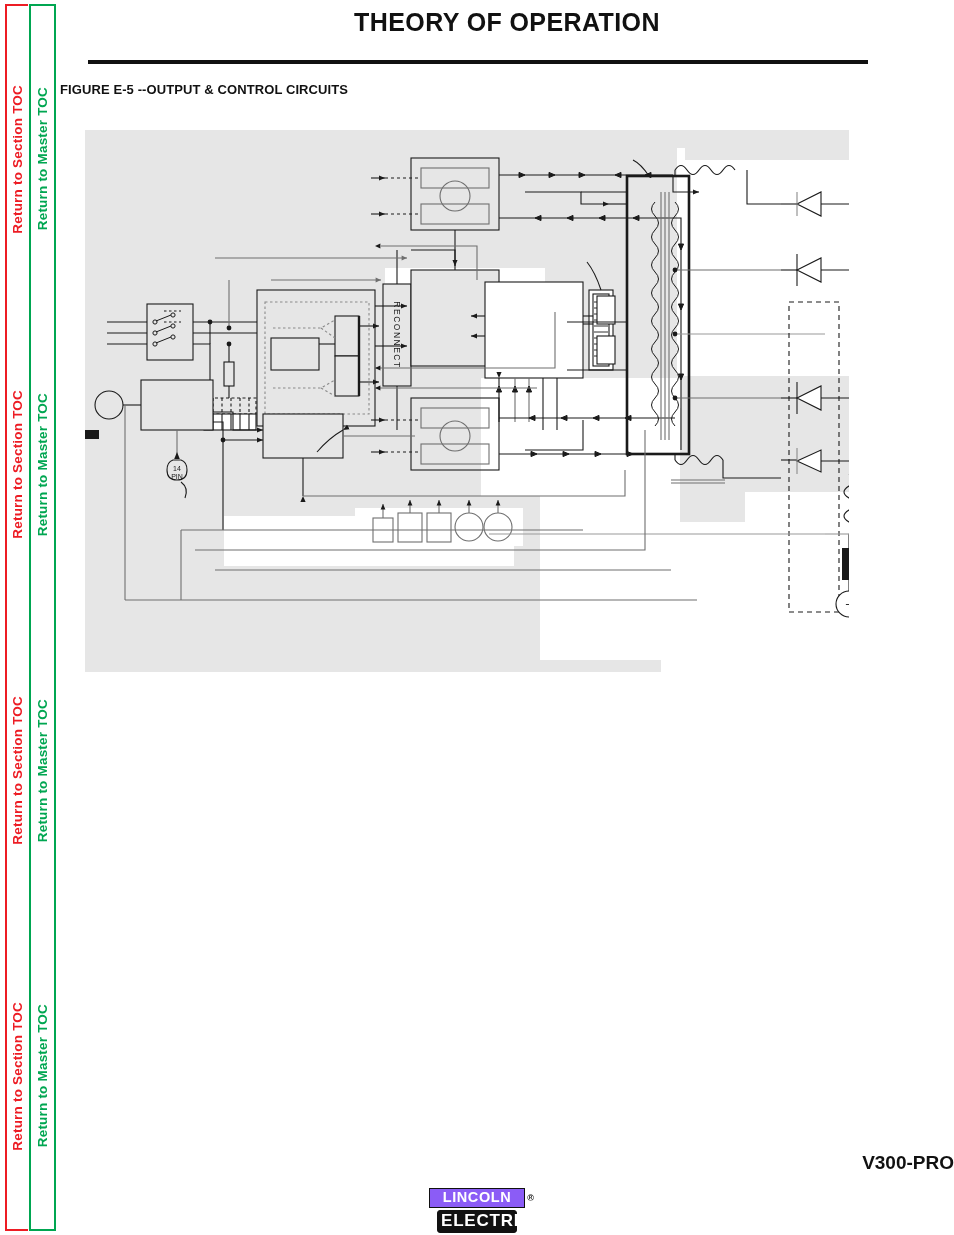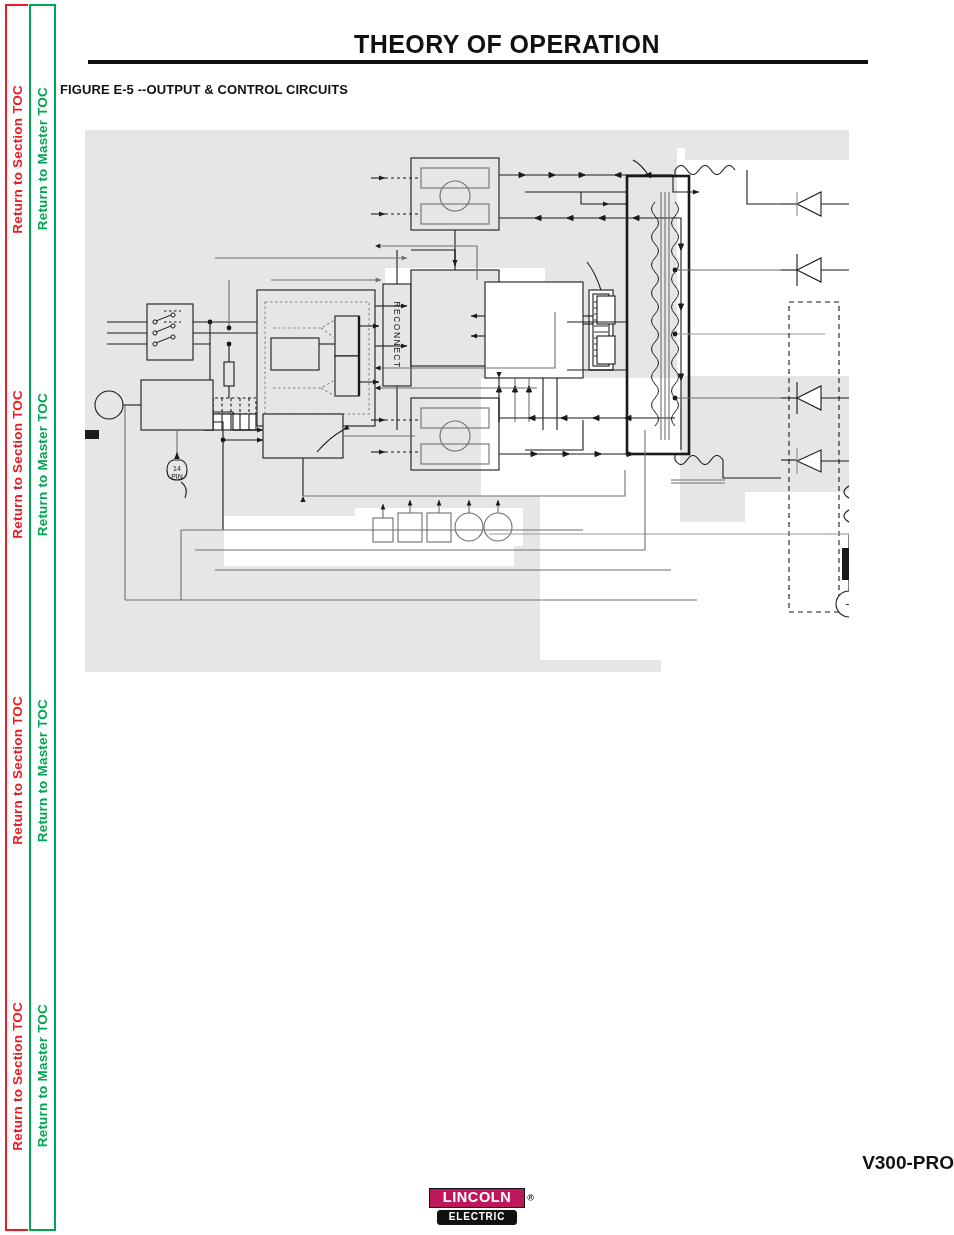"THEORY OF OPERATION" #page-title { top: 30px -> 8px }
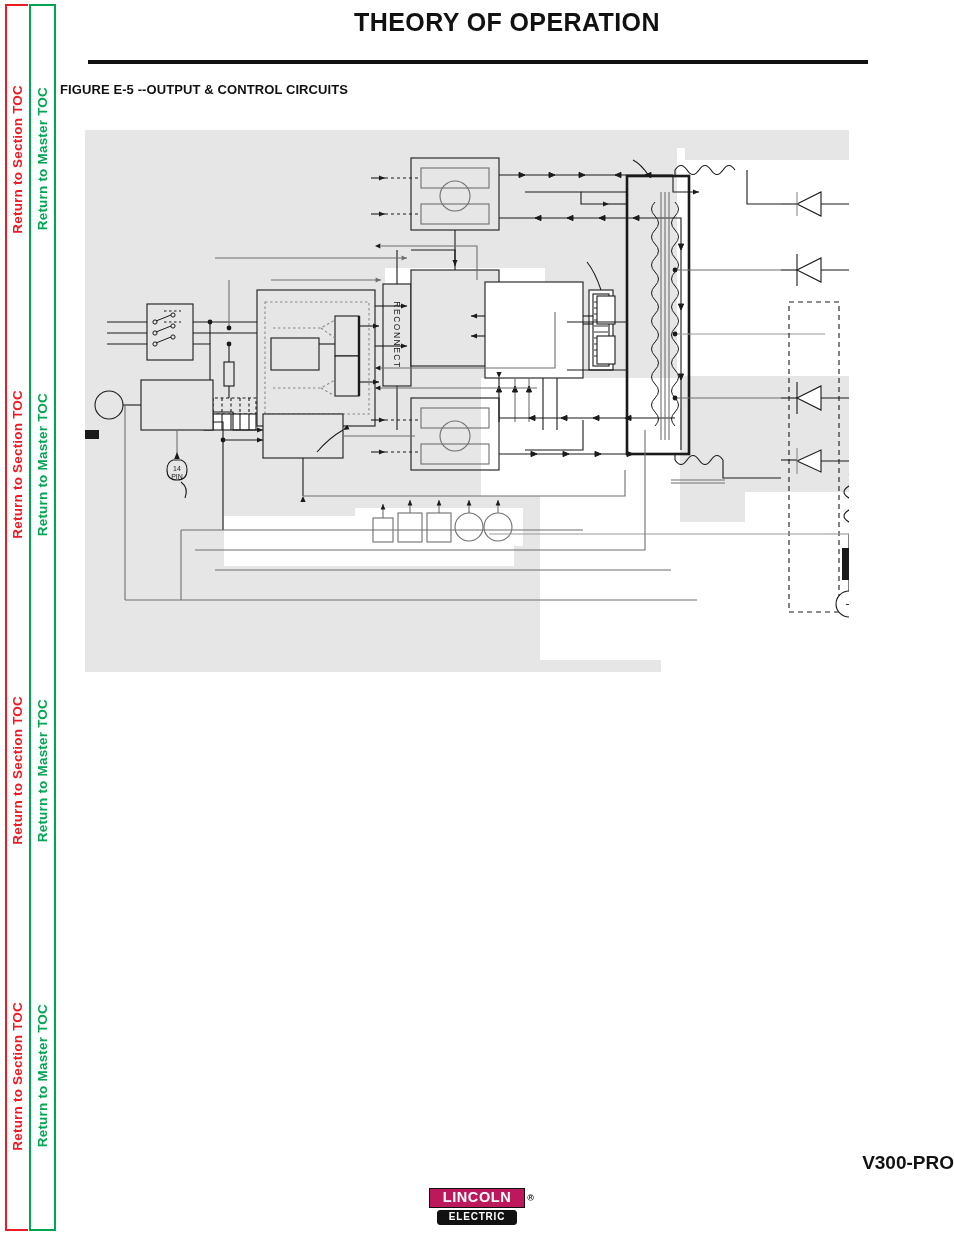"LINCOLN" .logo-top { background: #be185d -> #8b5cf6 }
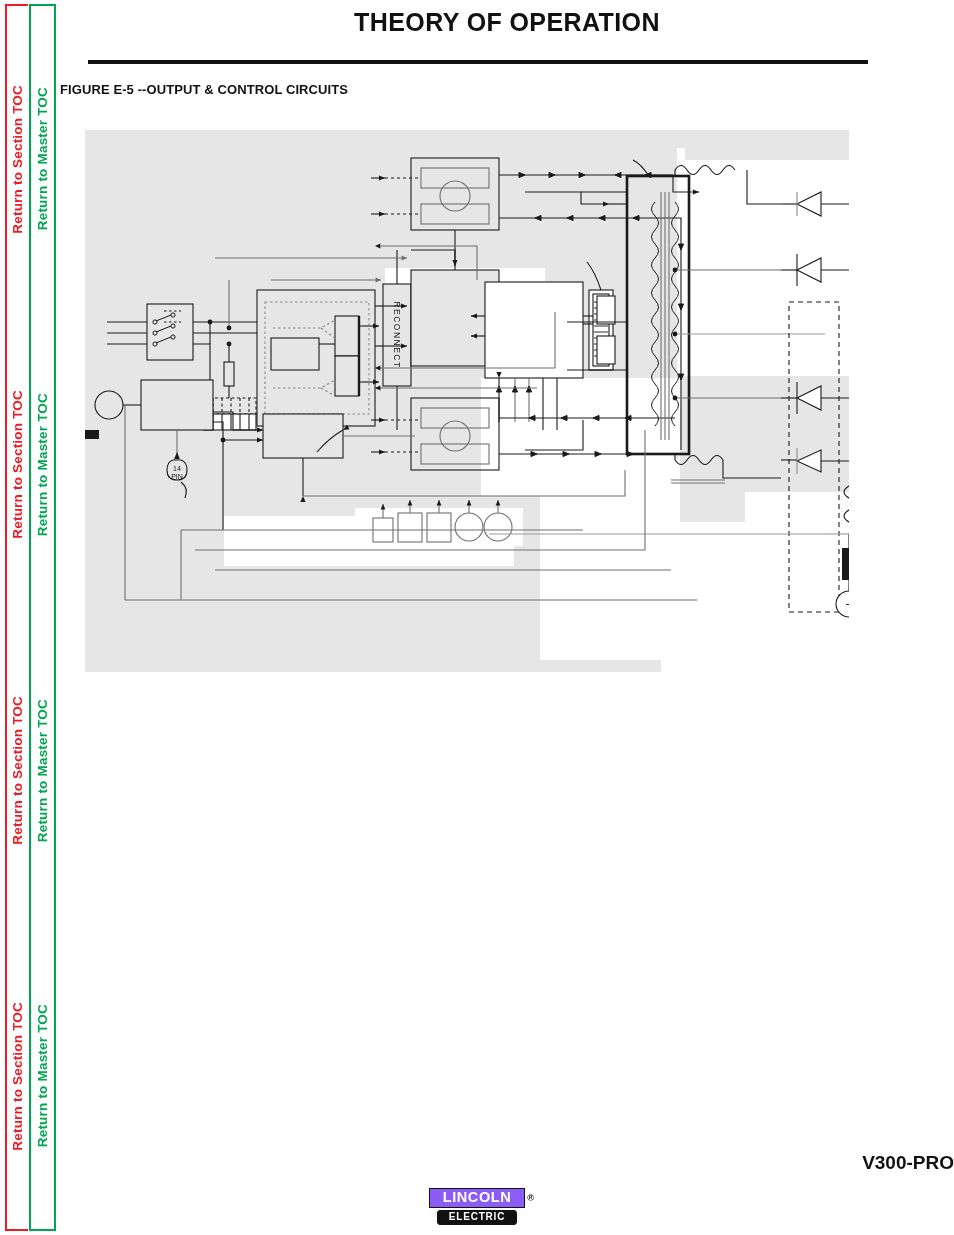"ELECTRIC" .logo-bottom { font-size: 10px -> 17px }
